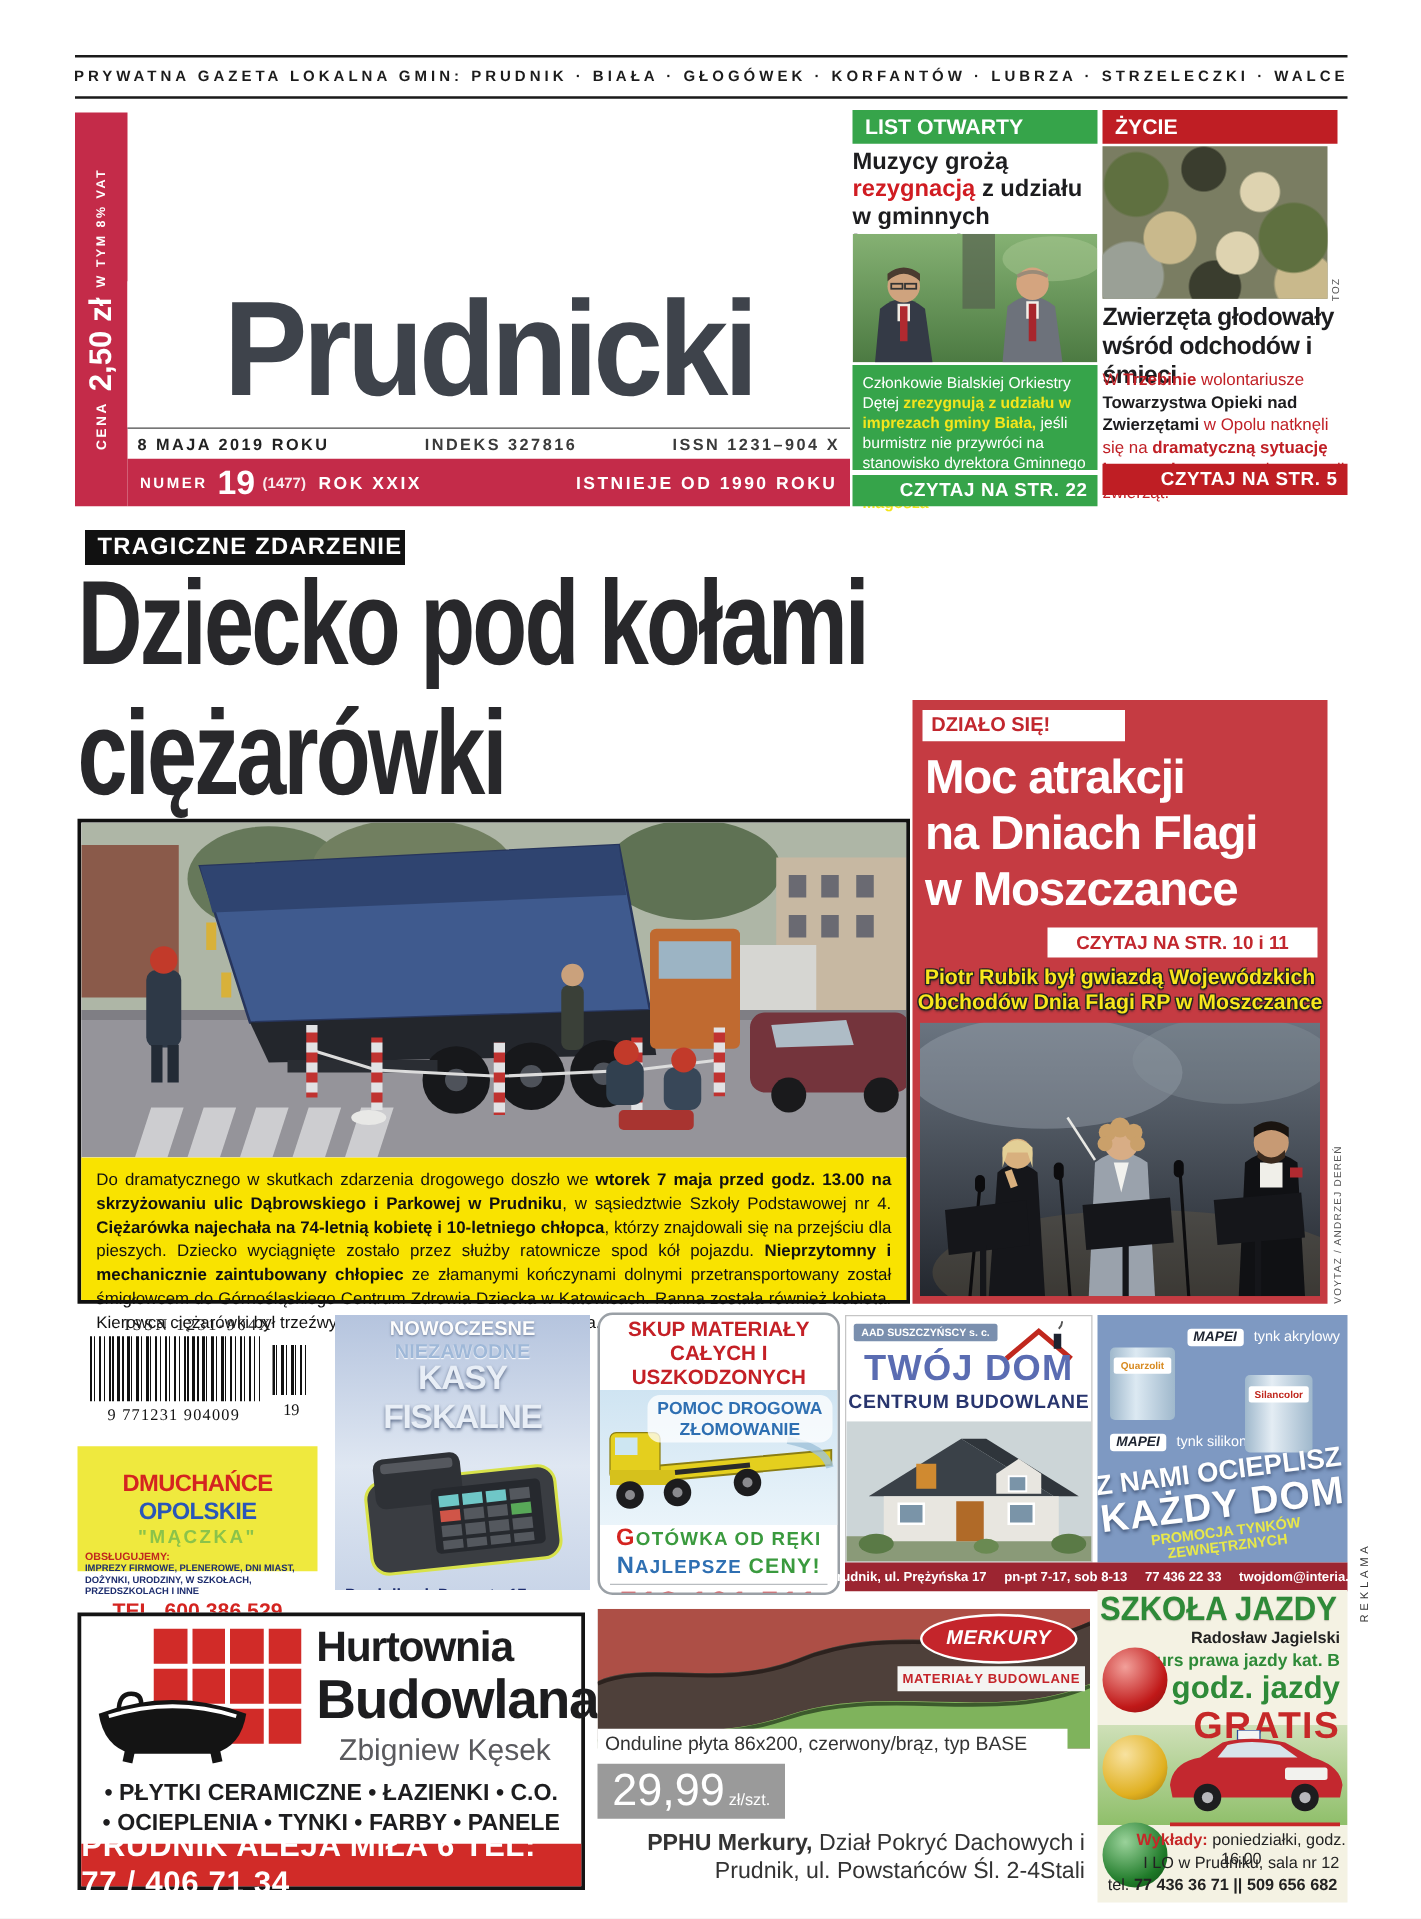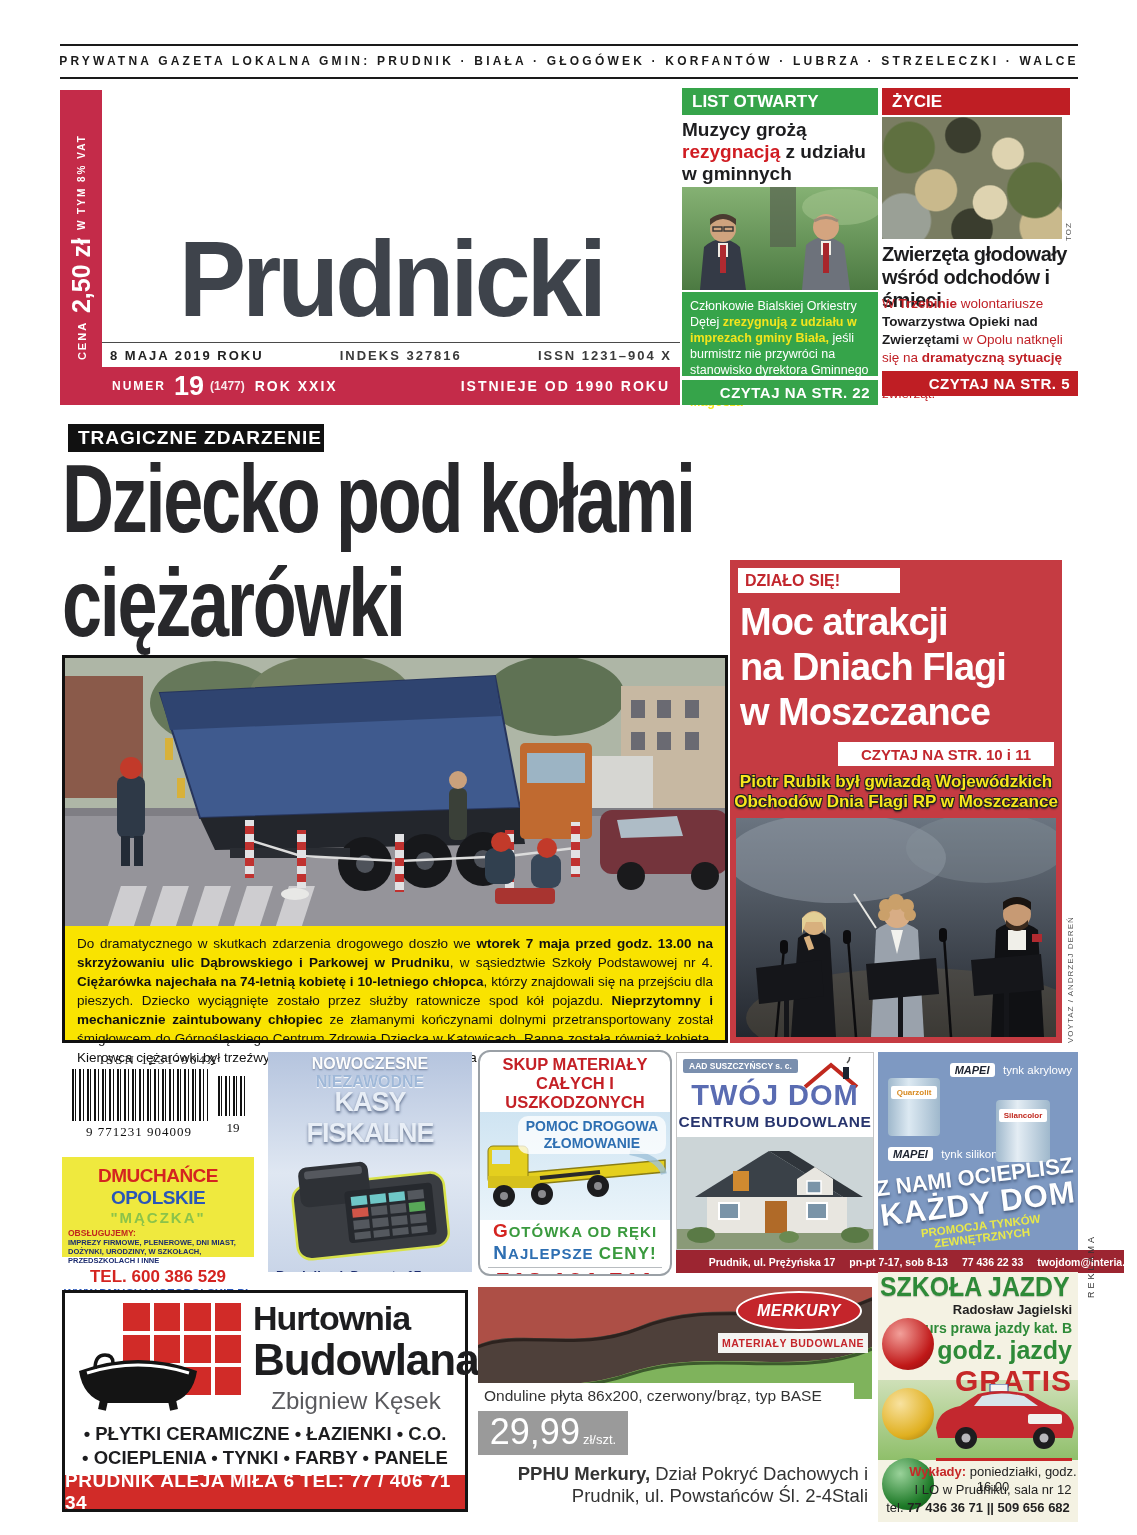"DMUCHAŃCE OPOLSKIE" div.abs { padding-top: 8px -> 20px }
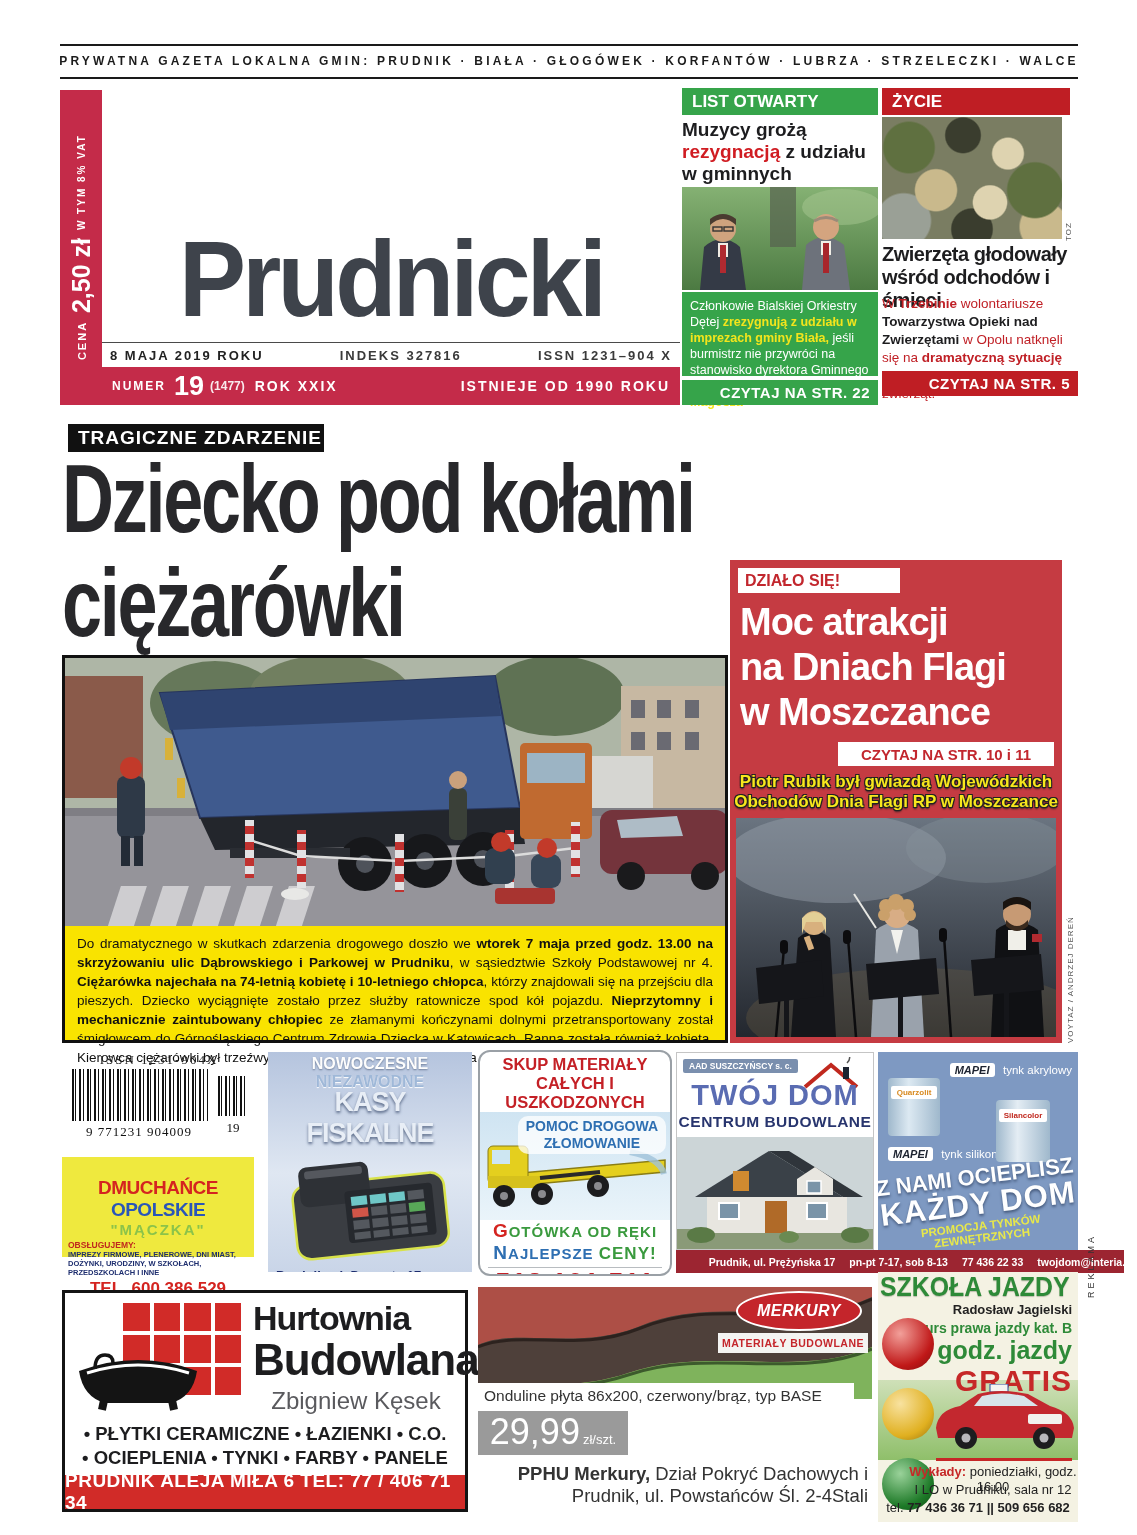"Prudnik, ul. Prężyńska 17" .tdfooter { padding-left: 46px -> none }
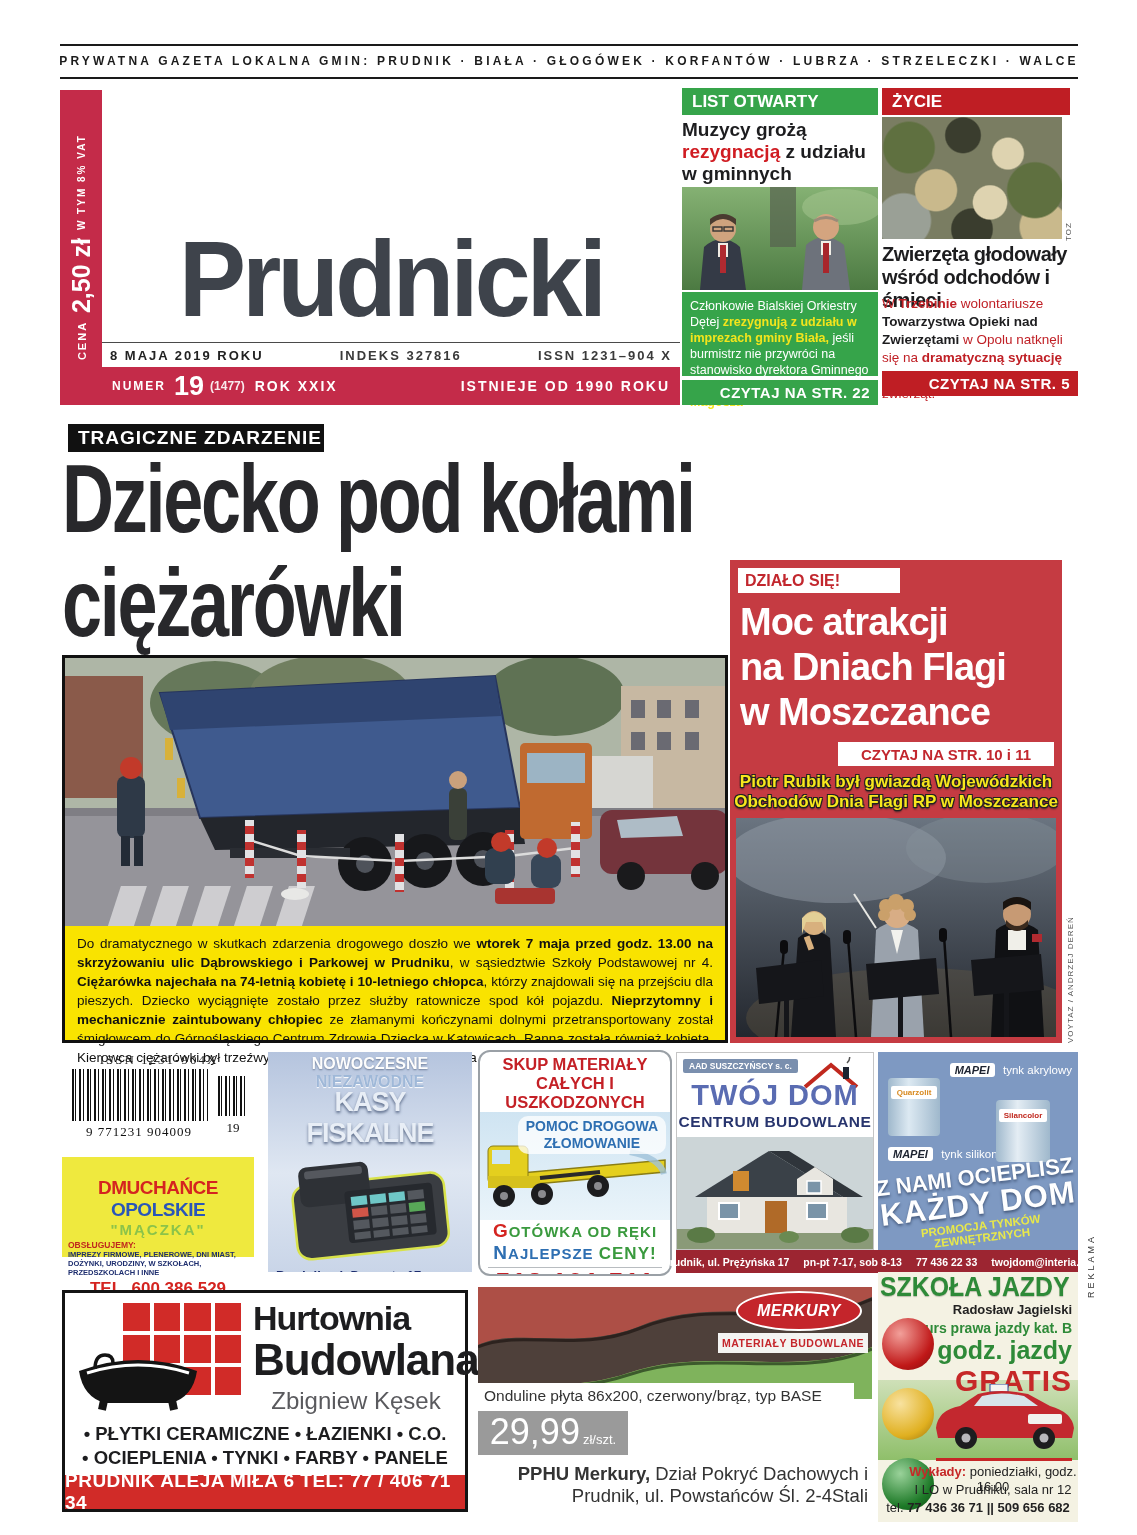"PRUDNIK ALEJA MIŁA 6 TEL:" div.footer-redbar { font-size: 19px -> 25px }
